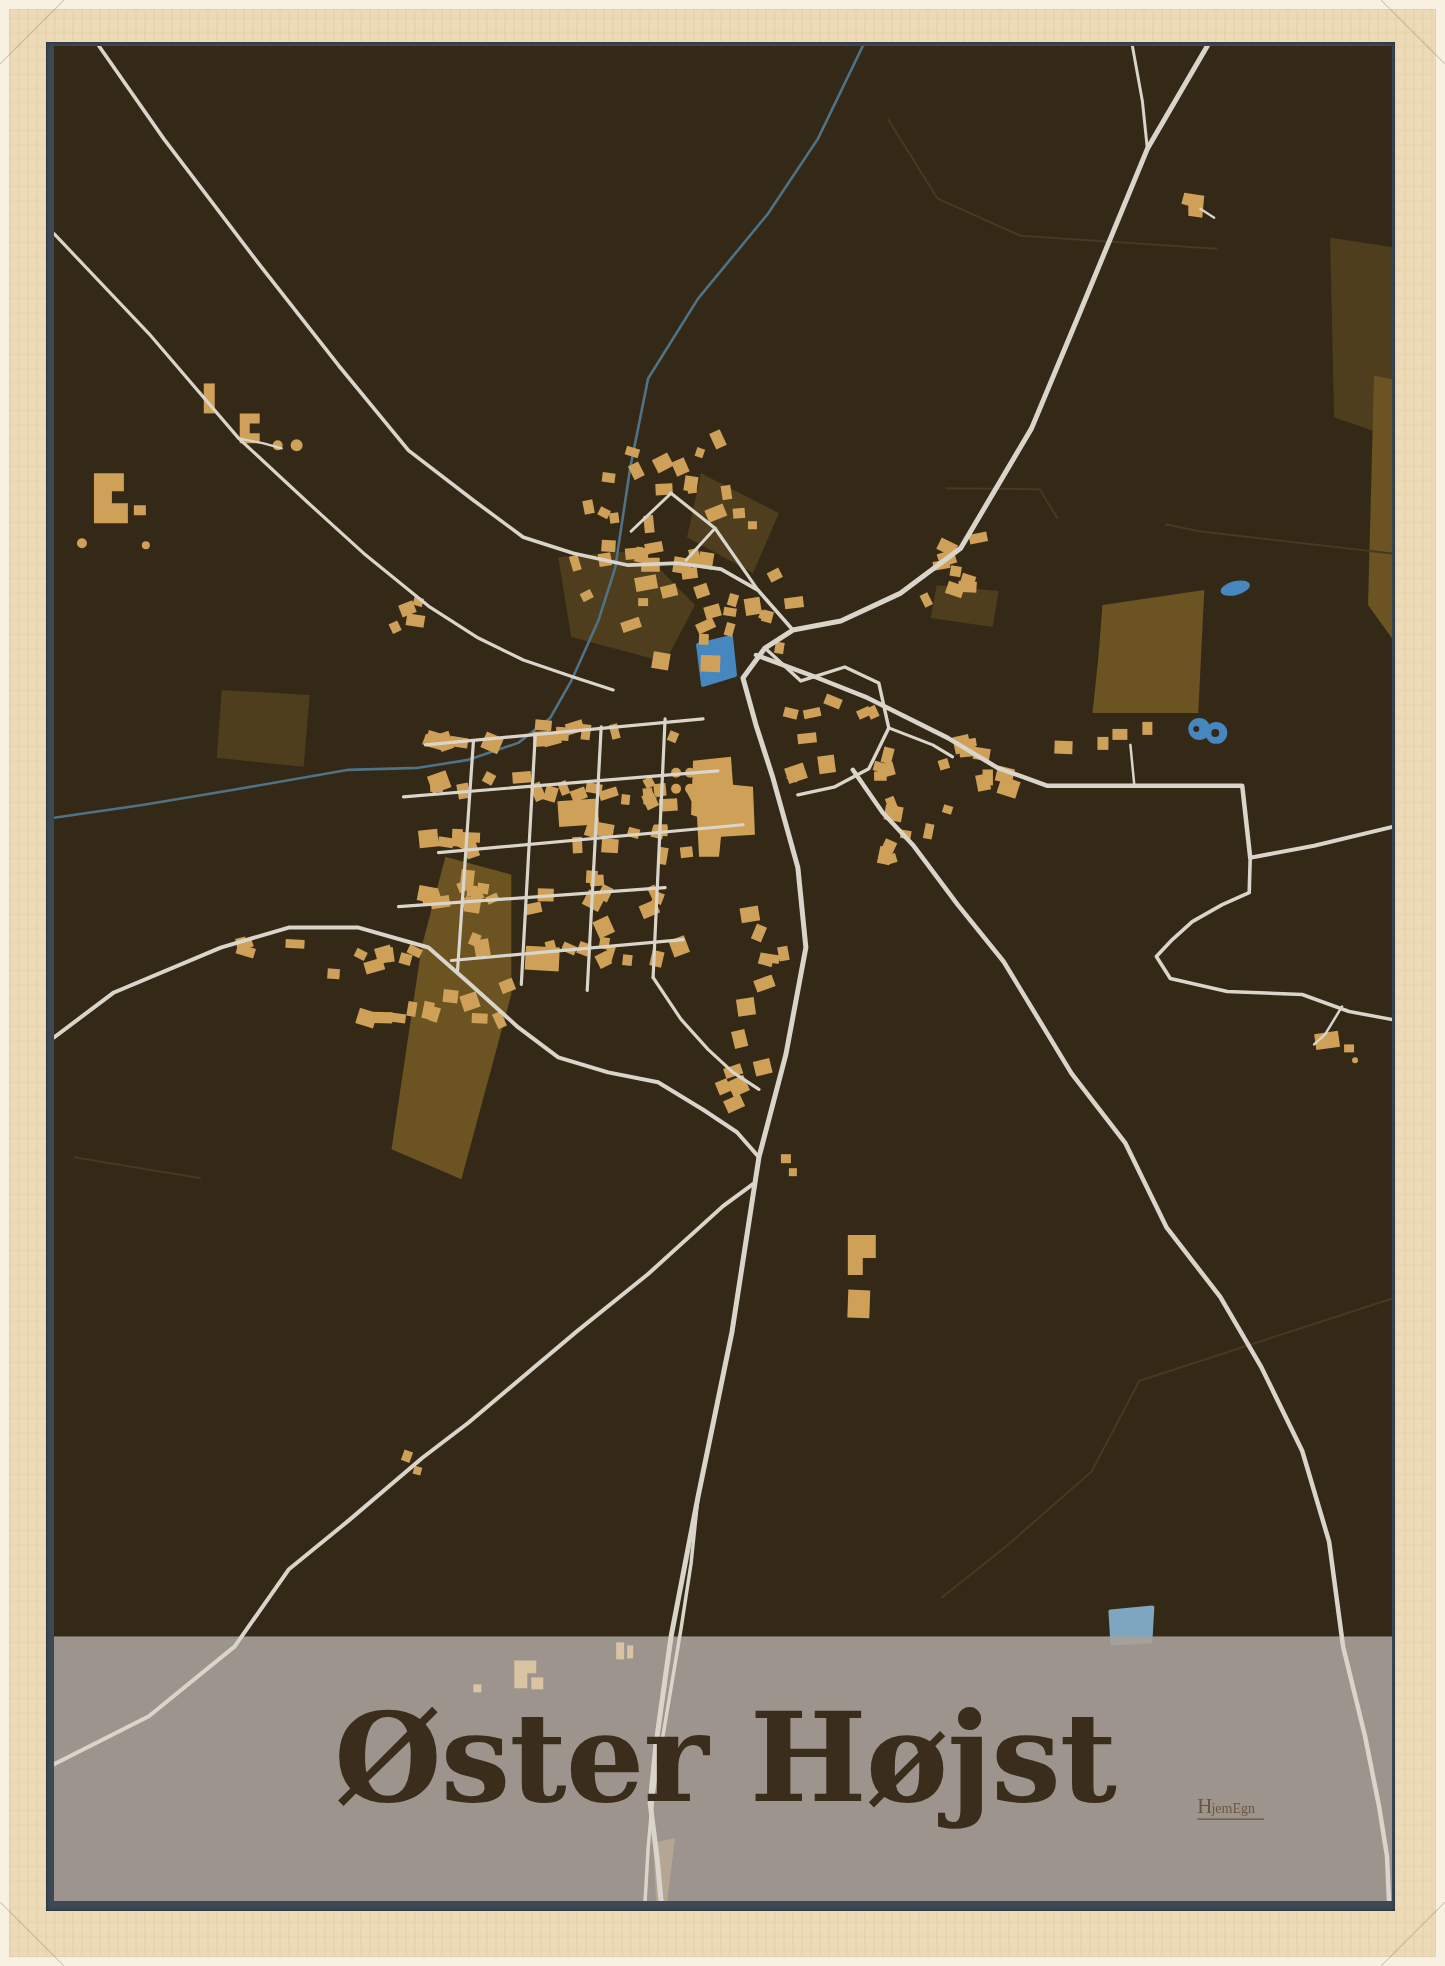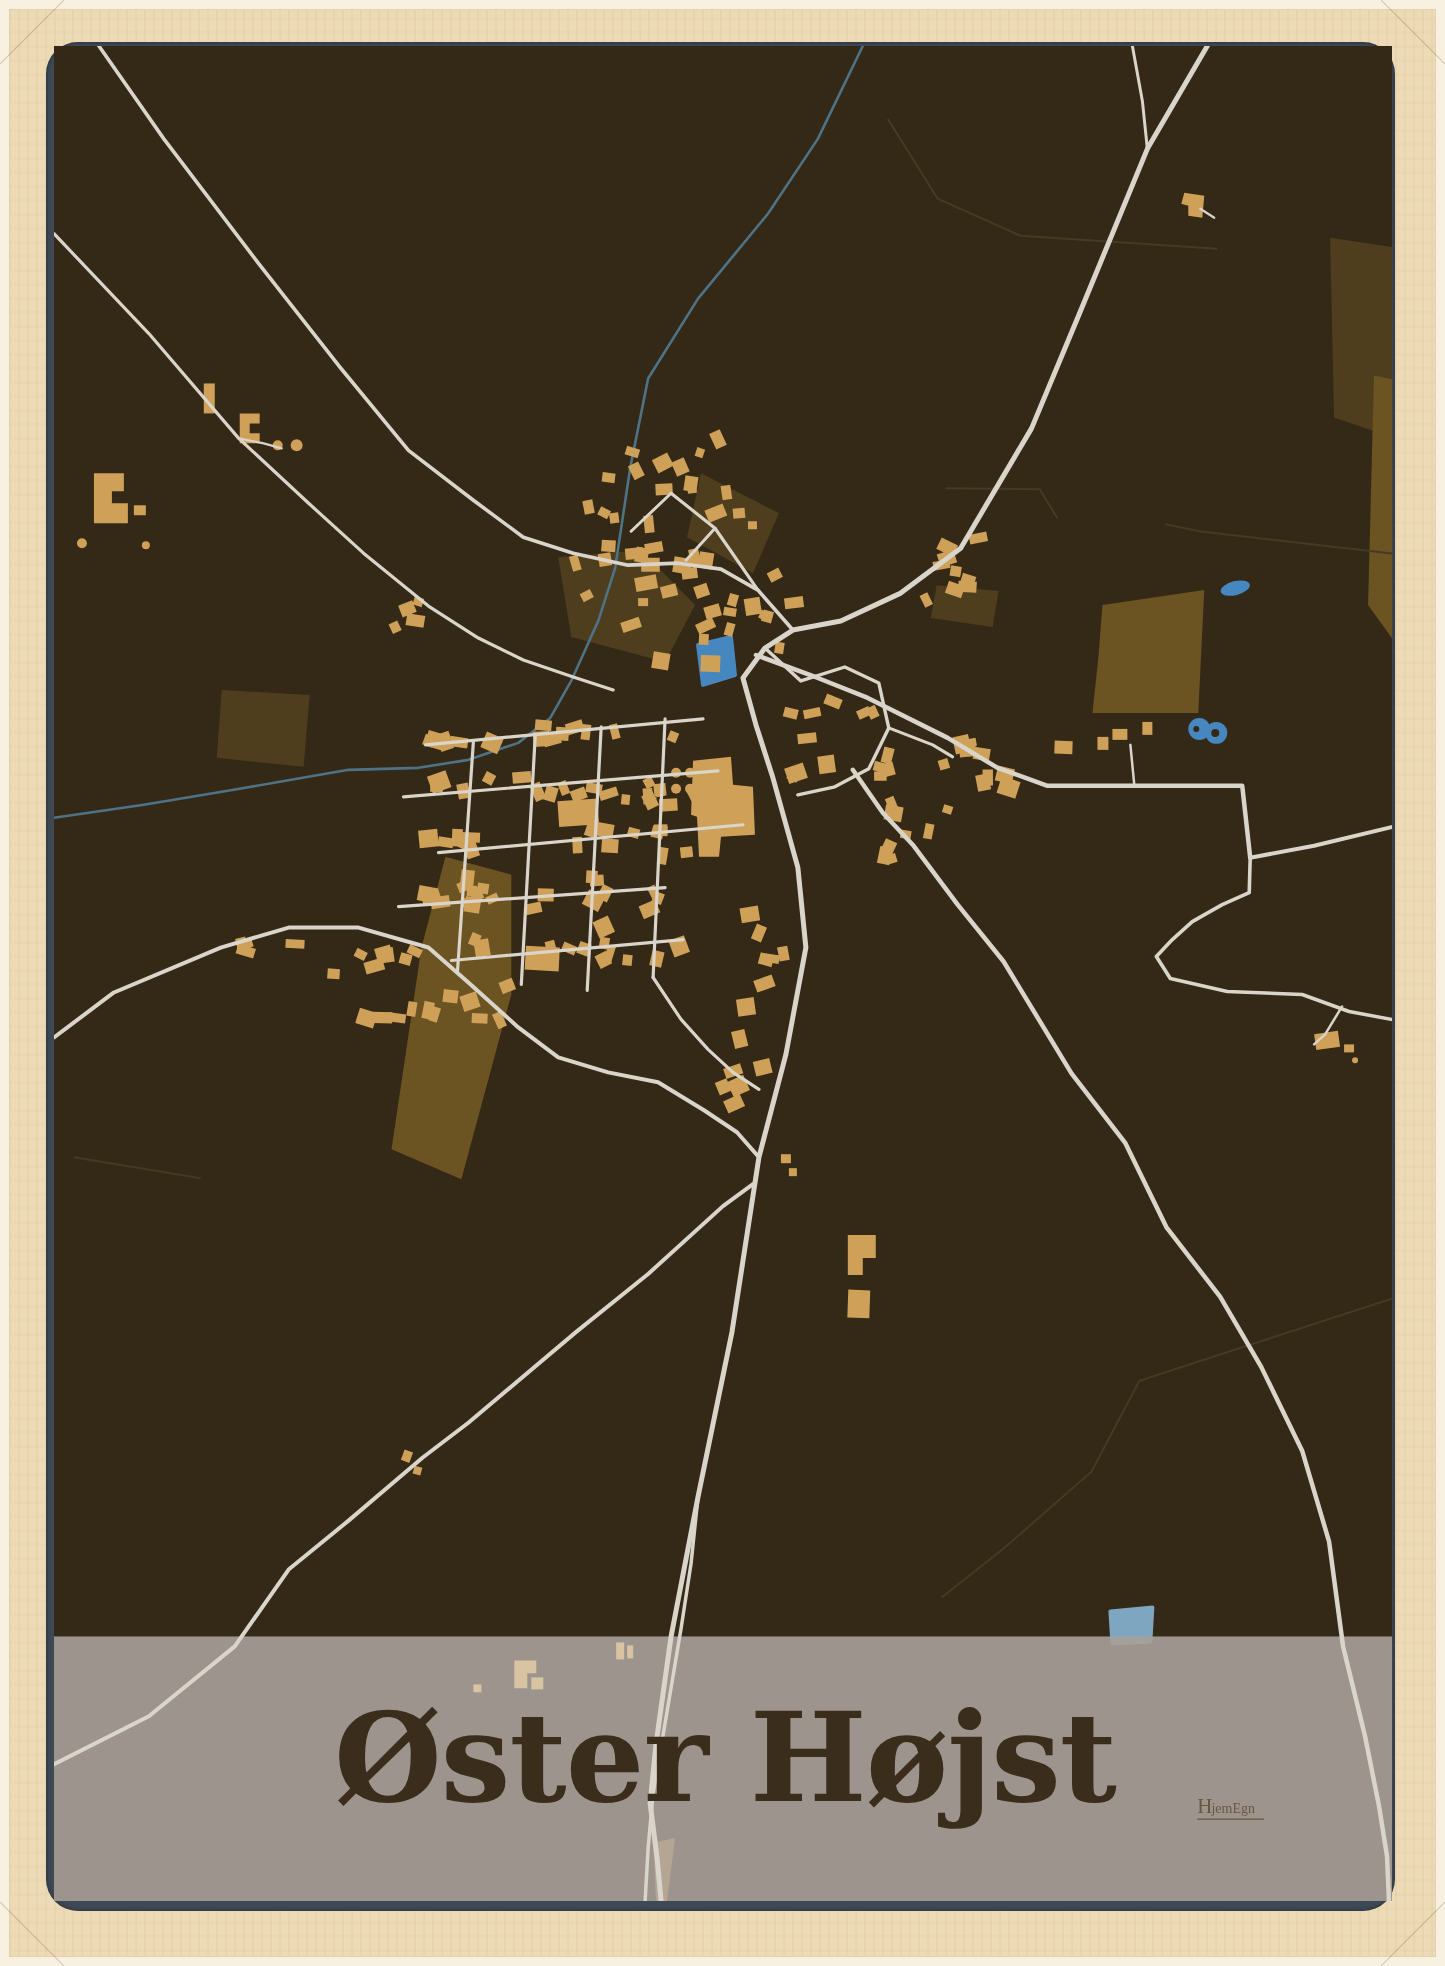"Øster Højst" .poster-slot { border-radius: 32px -> none }
